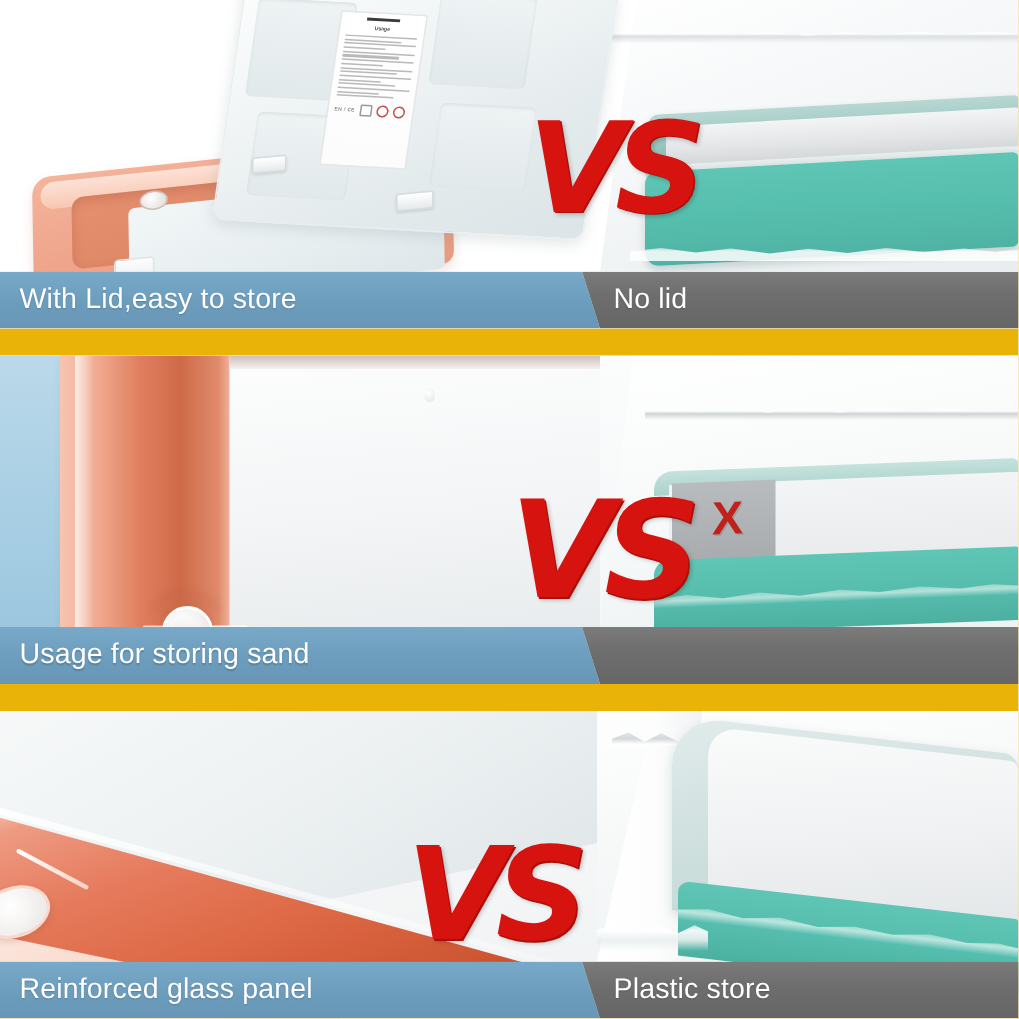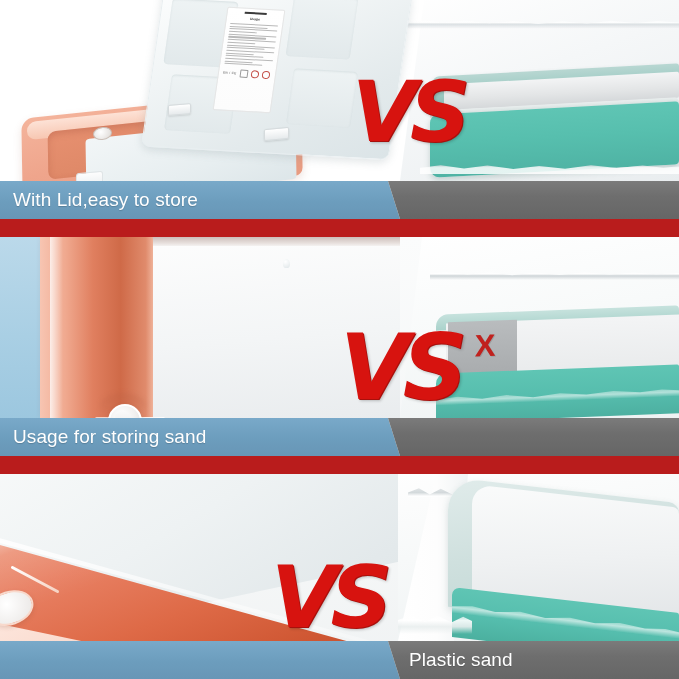"VS" .sheet { background: #b91c1c -> #eab308 }
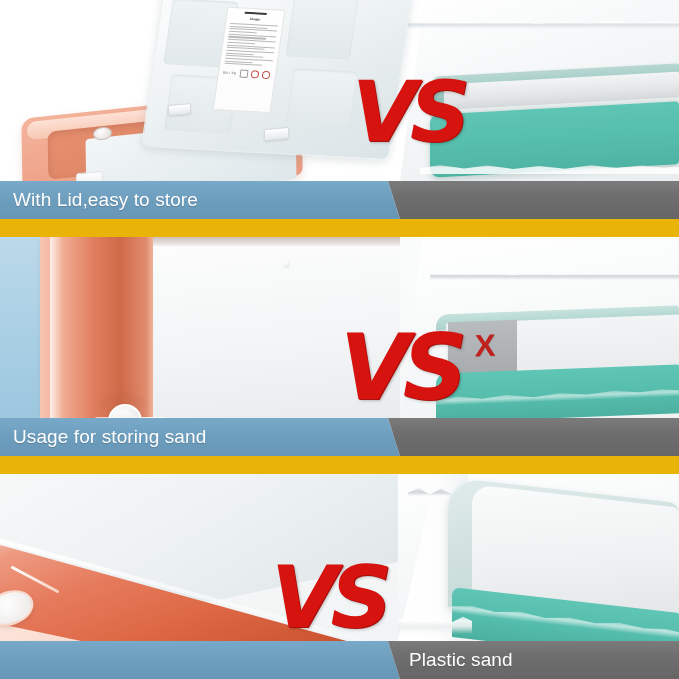"No lid" div.cap-text { html: none -> <div>No lid</div> }
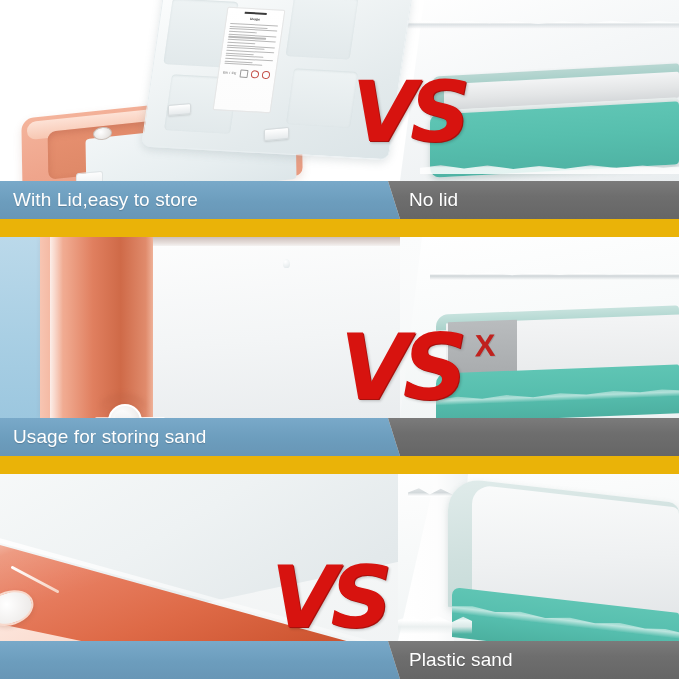"Reinforced glass panel" div.cap-text { html: none -> <div>Reinforced glass panel</div> }
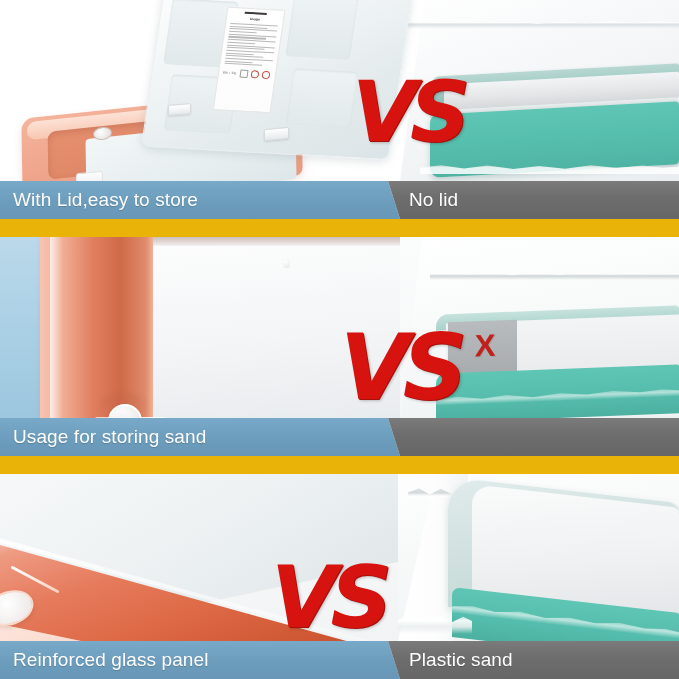"Plastic sand" div.cap-text { text: sand -> store }
